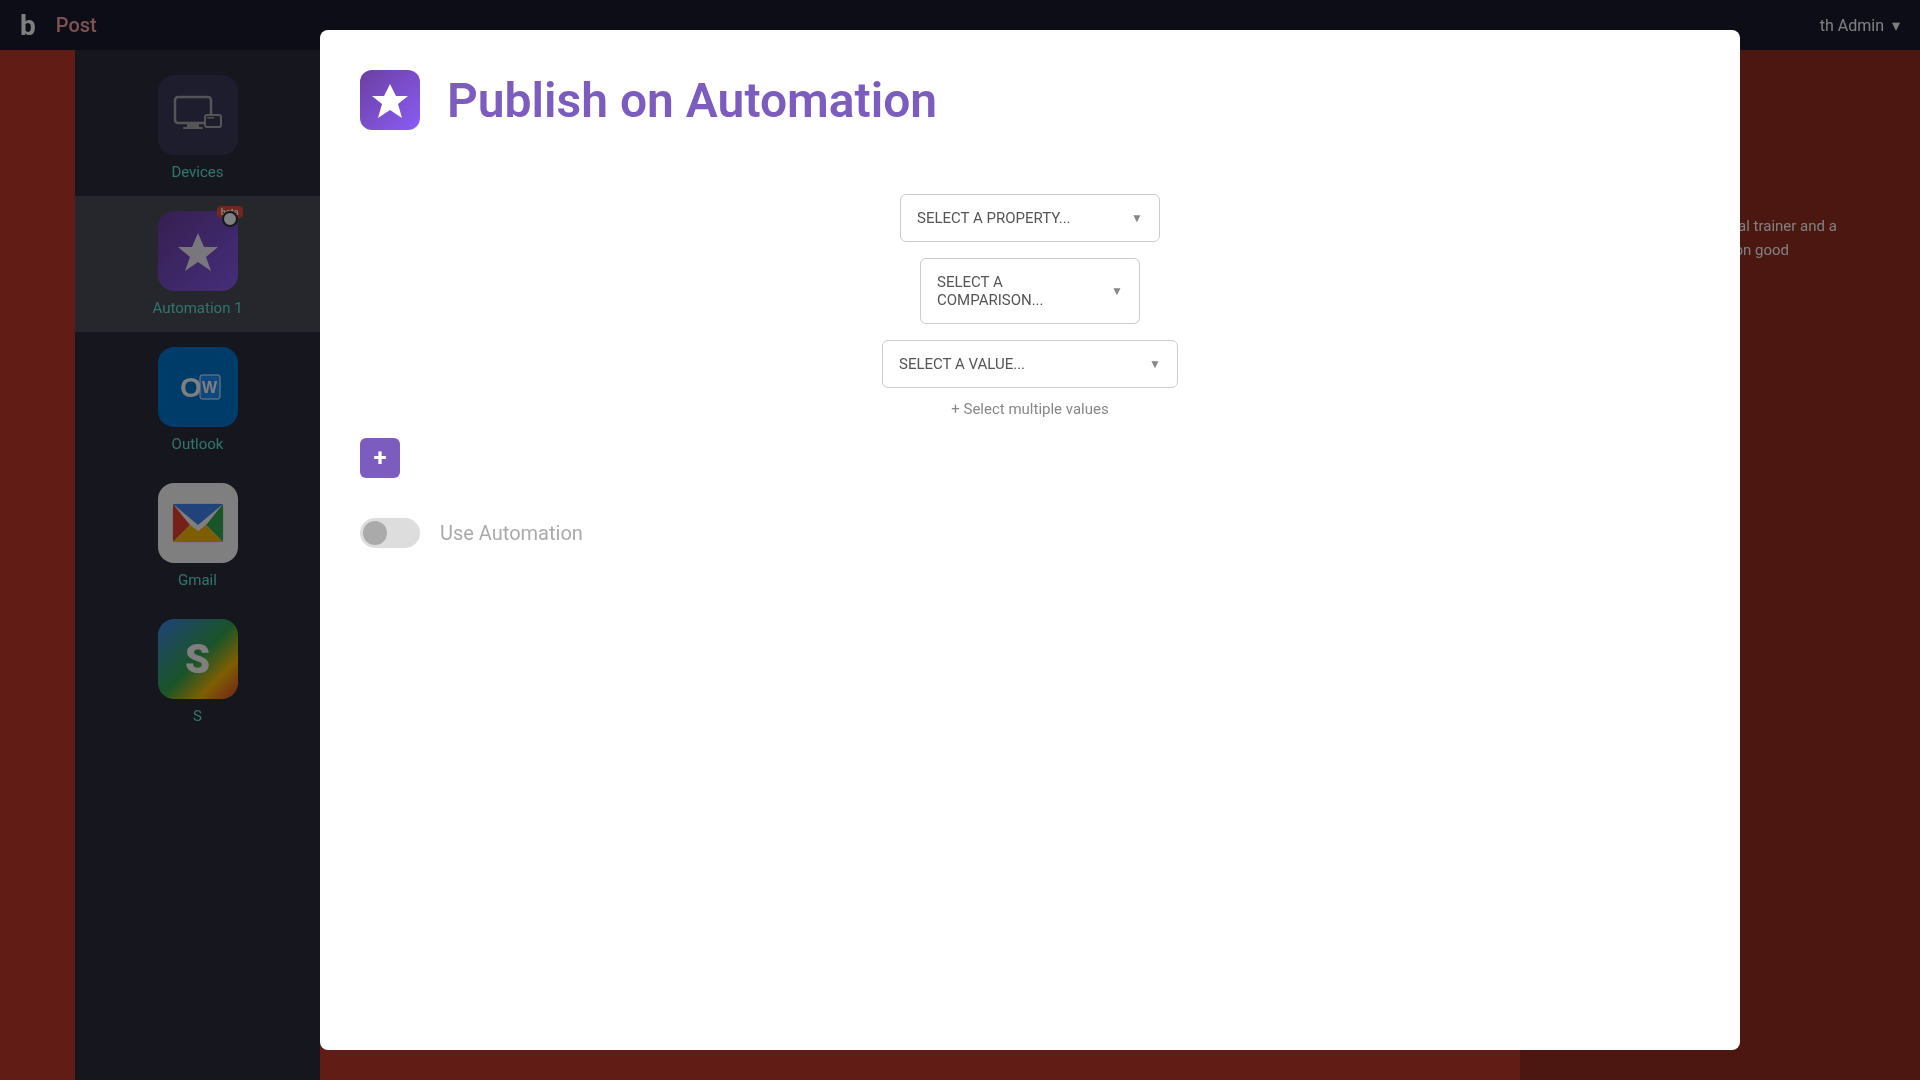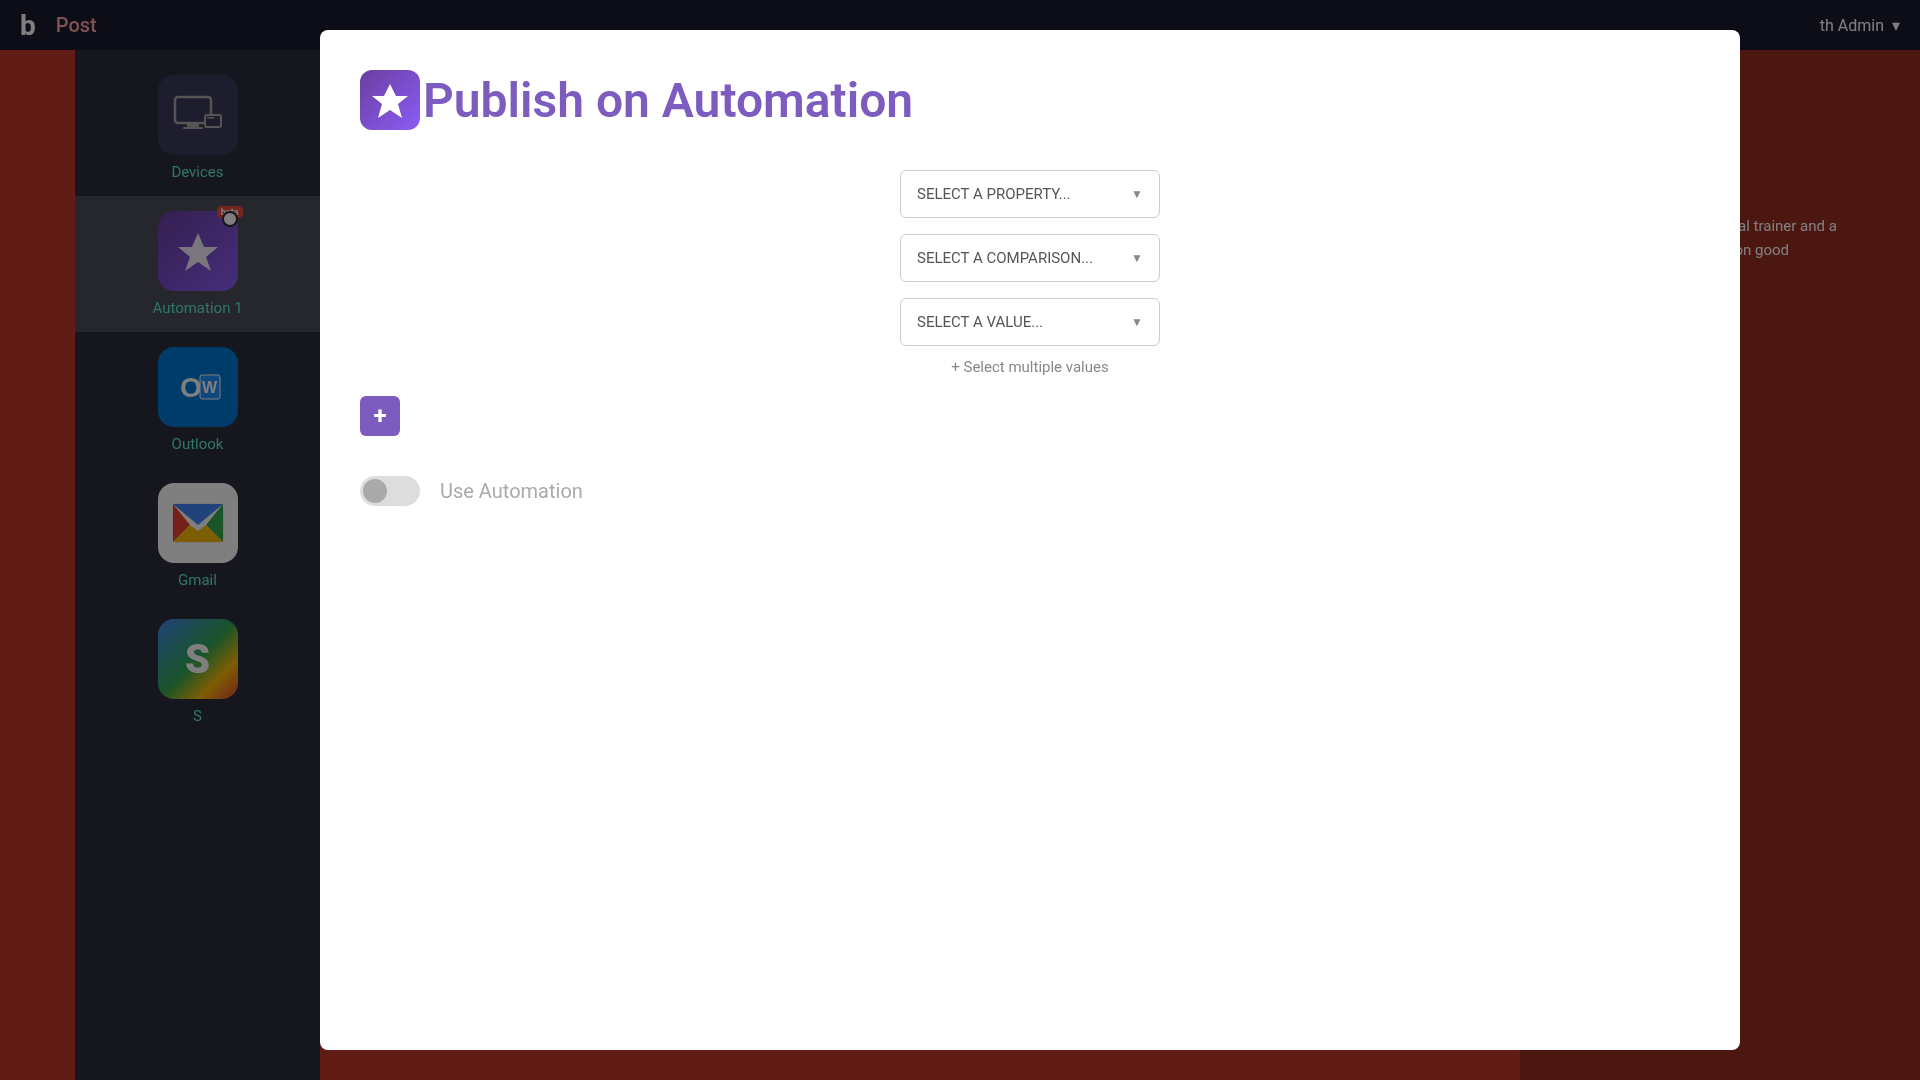"Publish on Automation" .modal-header { gap: 3px -> 27px; margin-bottom: 40px -> 64px }
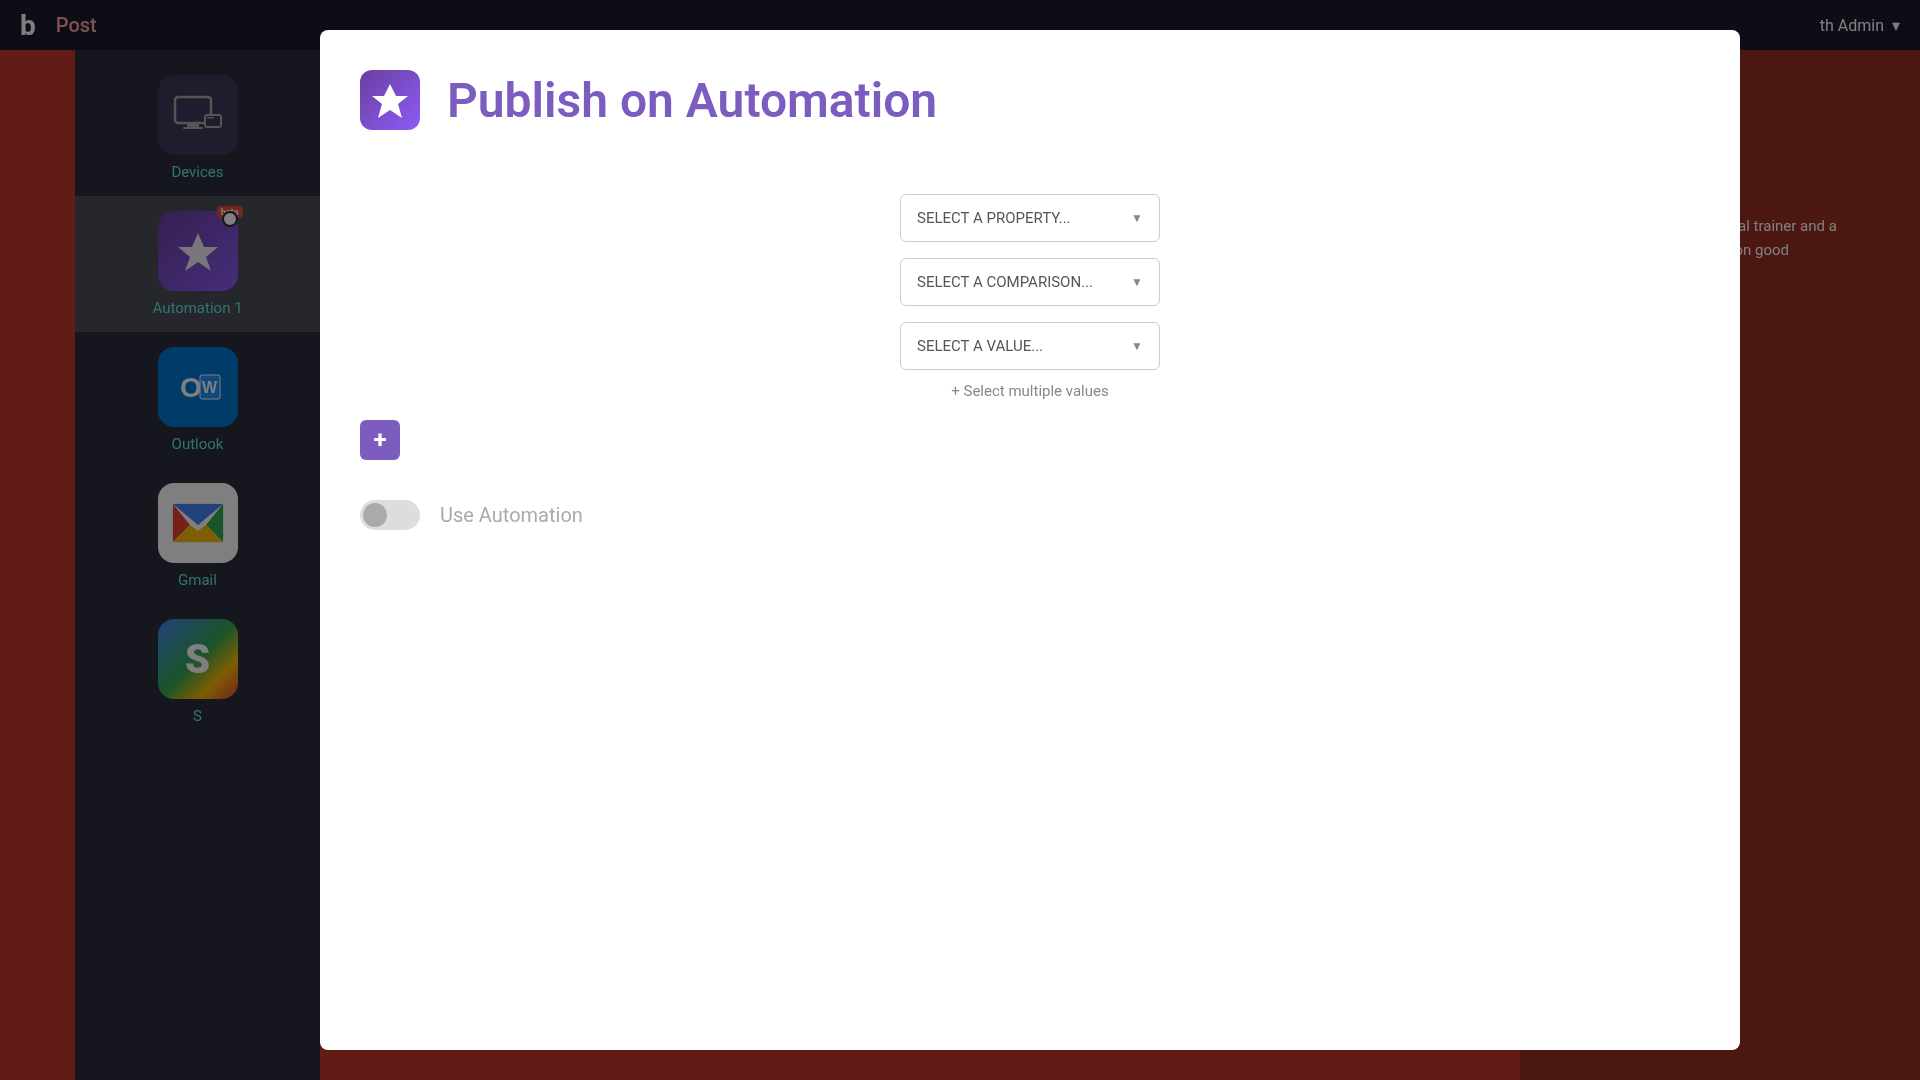"SELECT A COMPARISON..." .dropdown-comparison { width: 260px -> 220px }
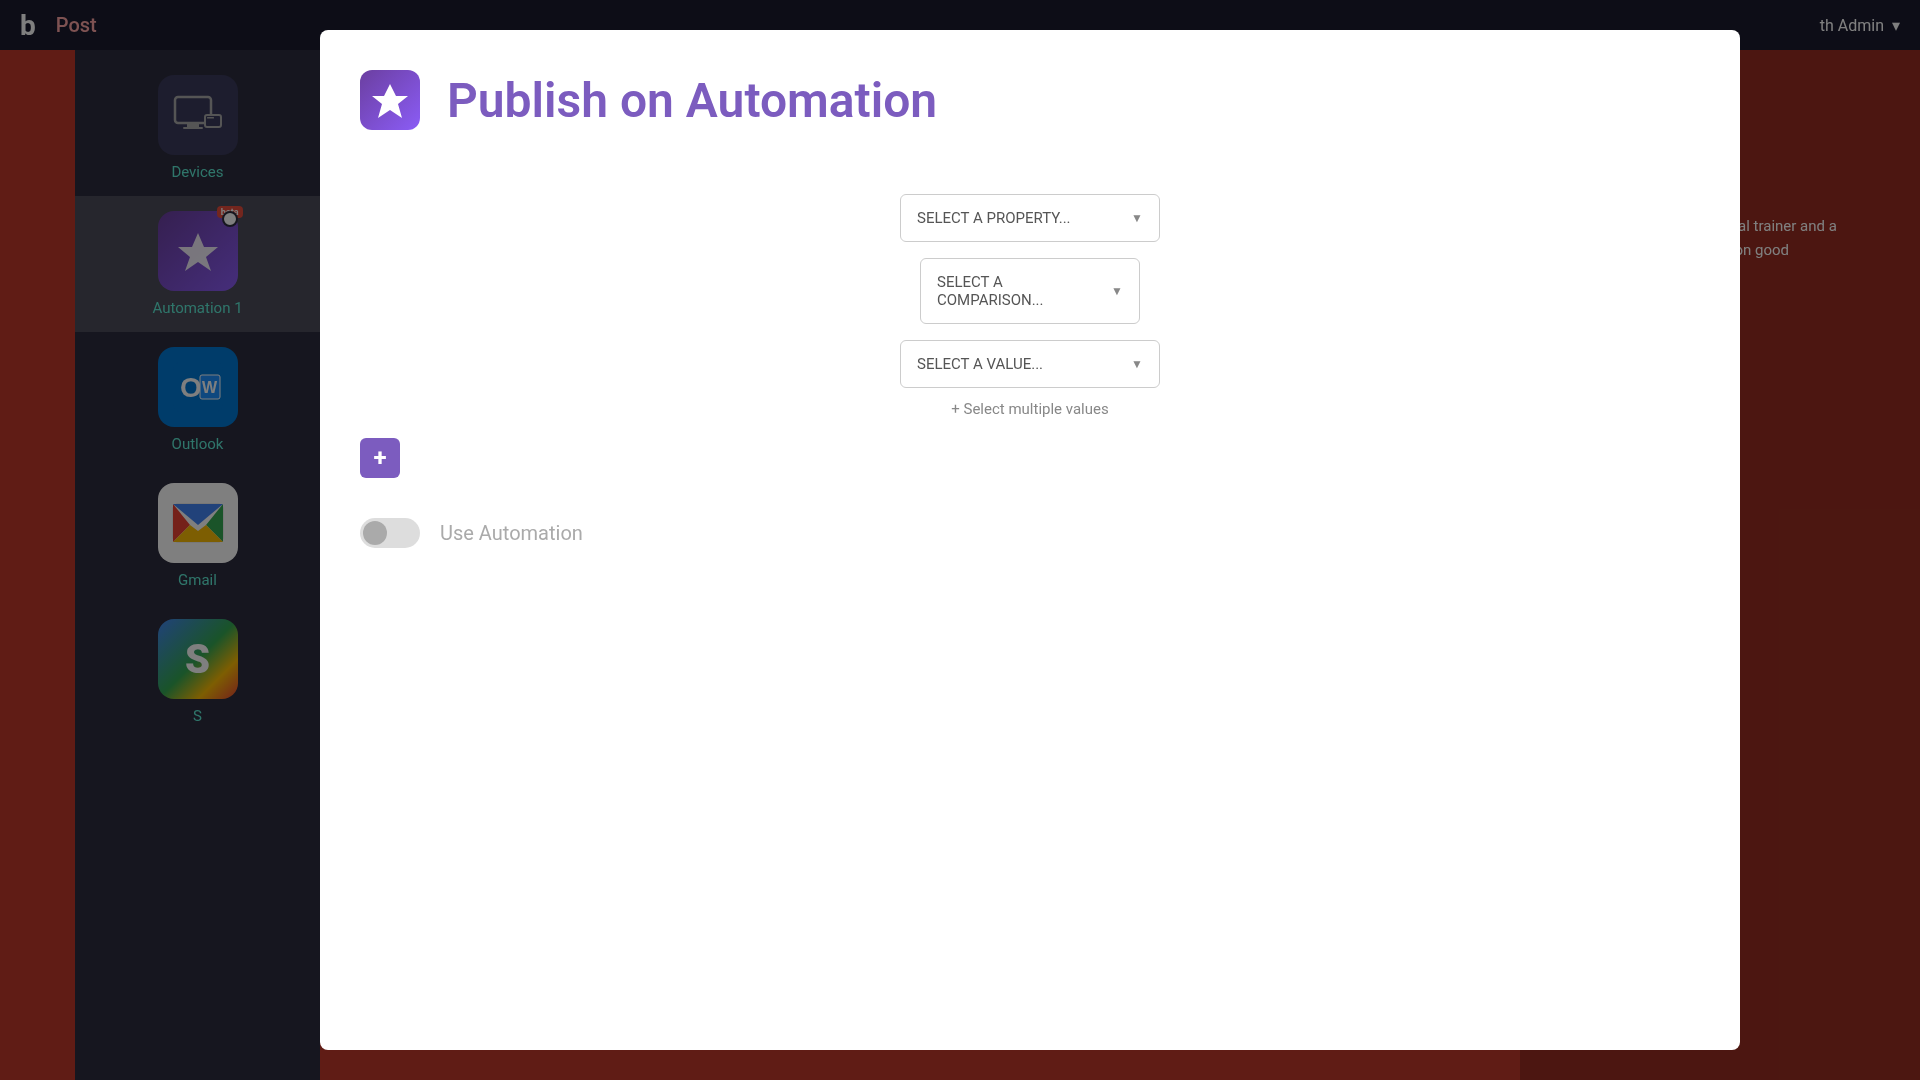"SELECT A VALUE..." .dropdown-value { width: 260px -> 296px }
